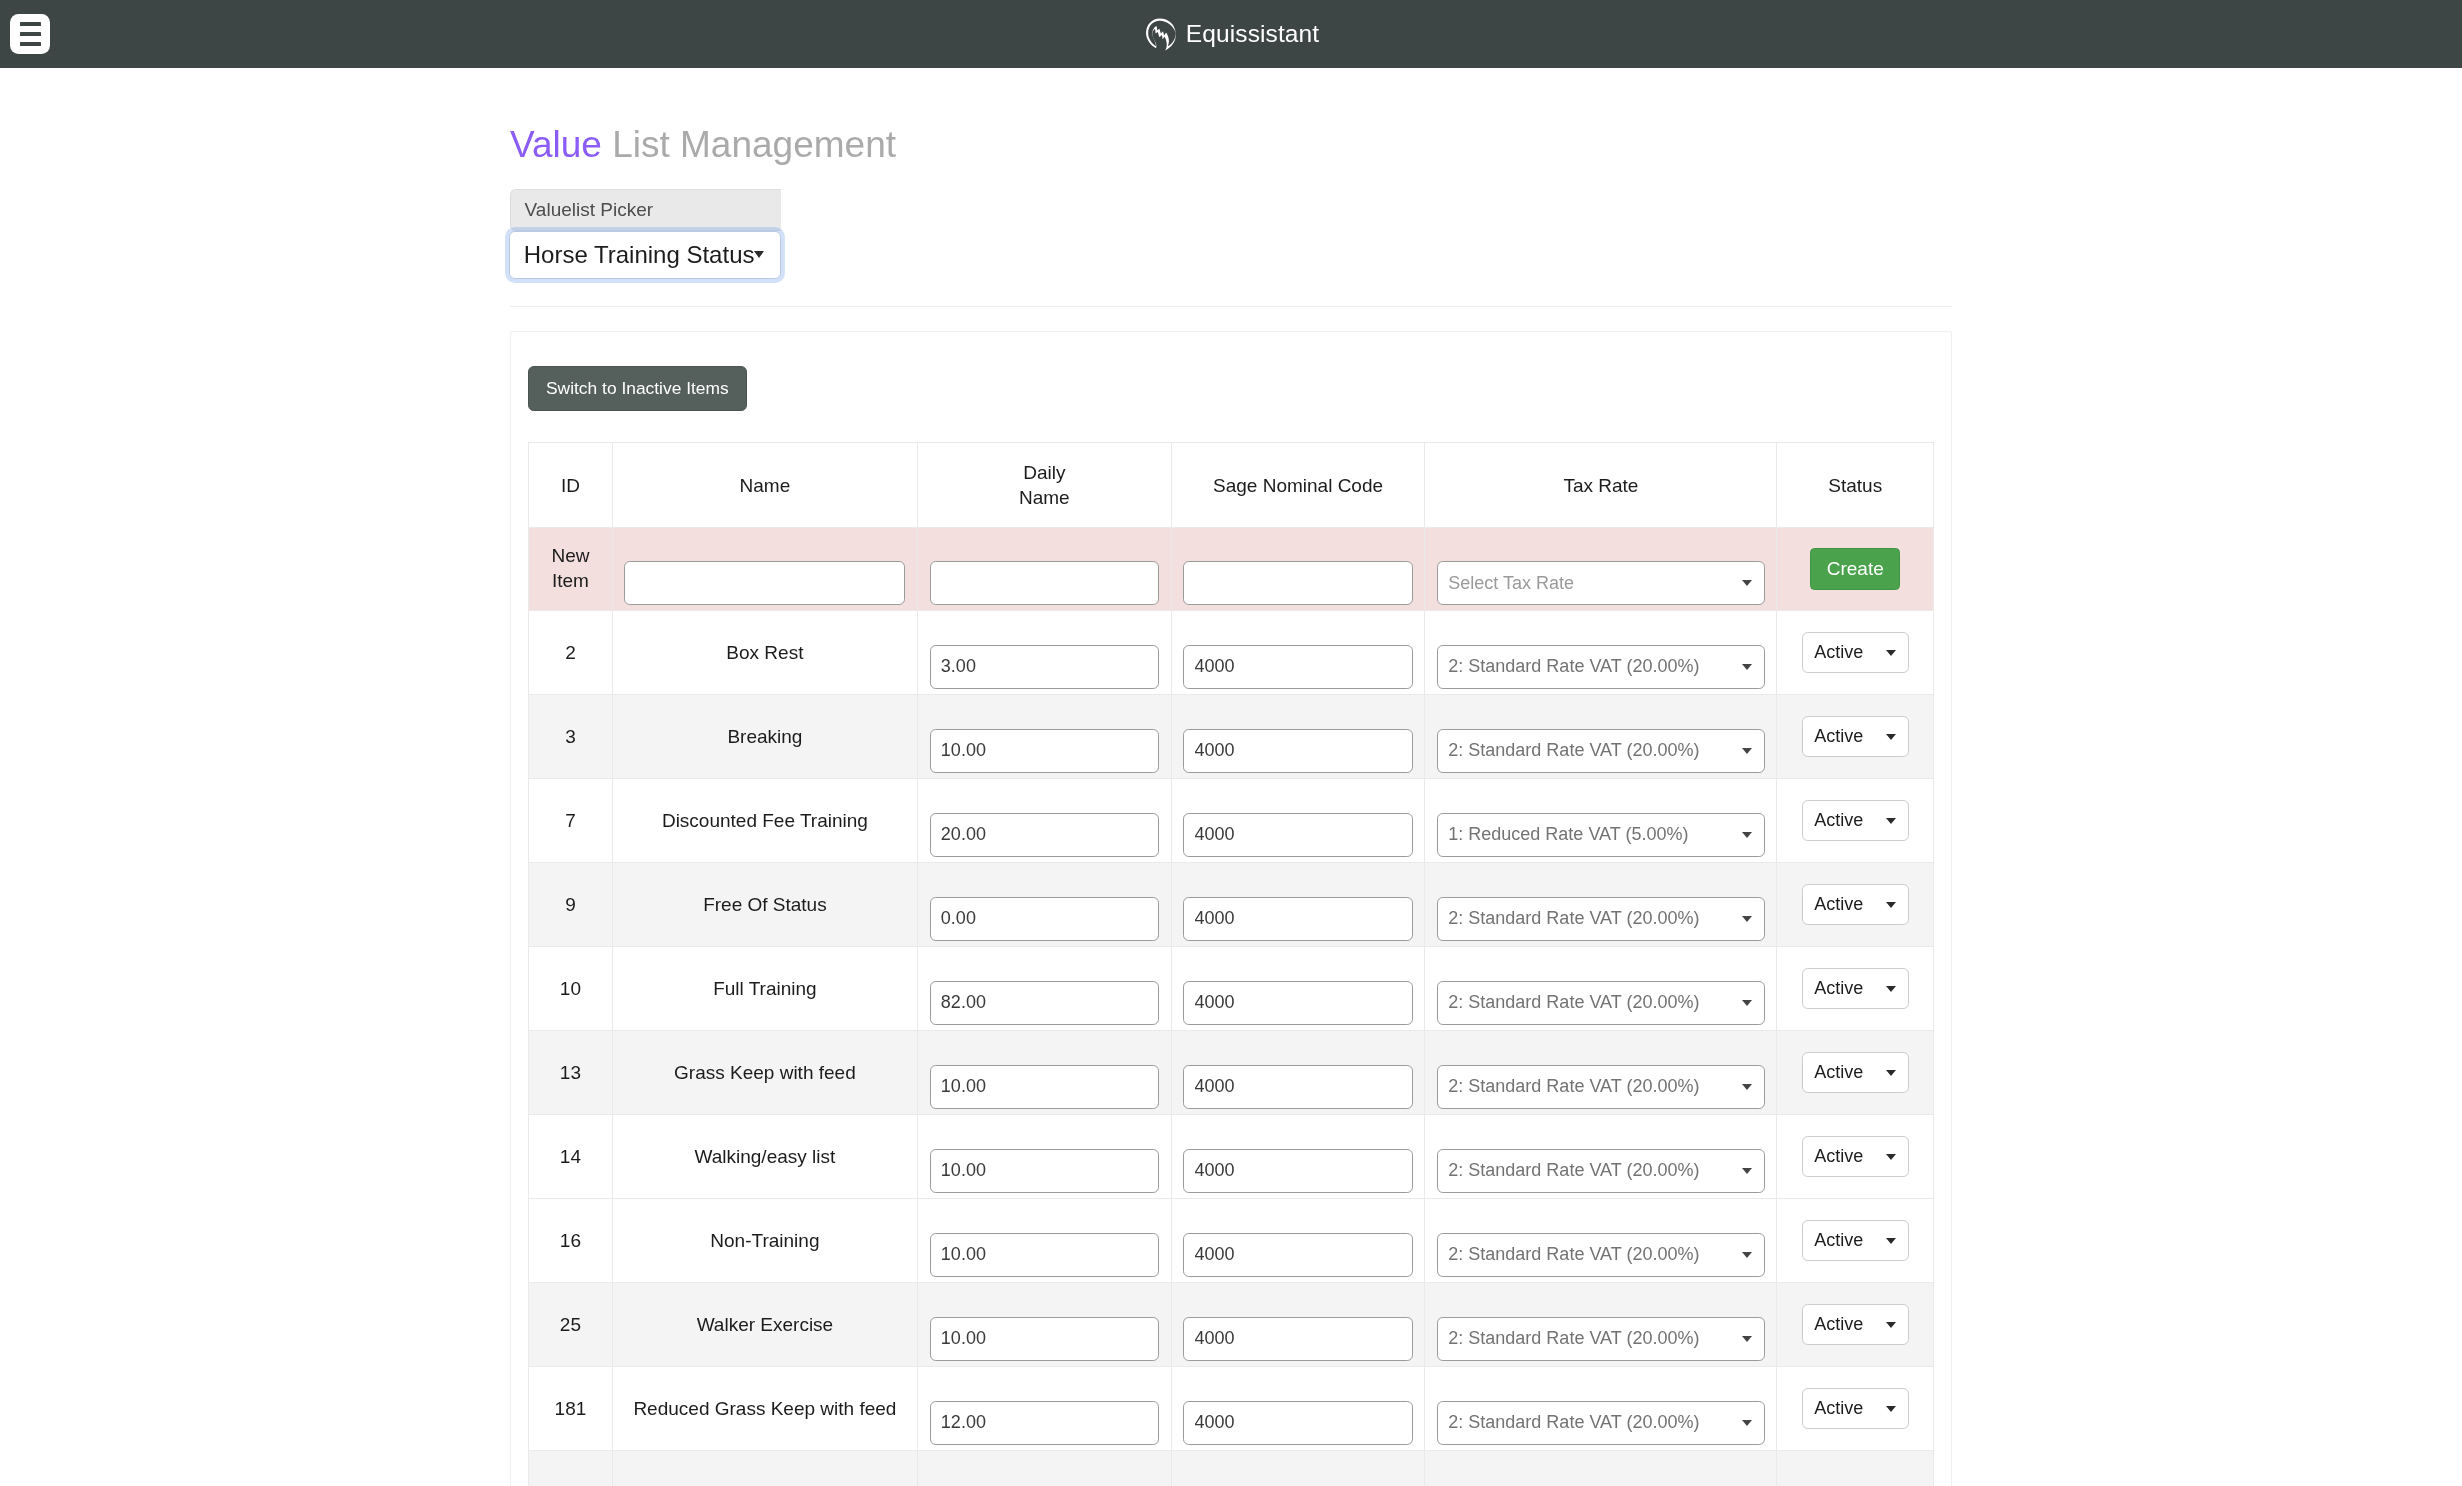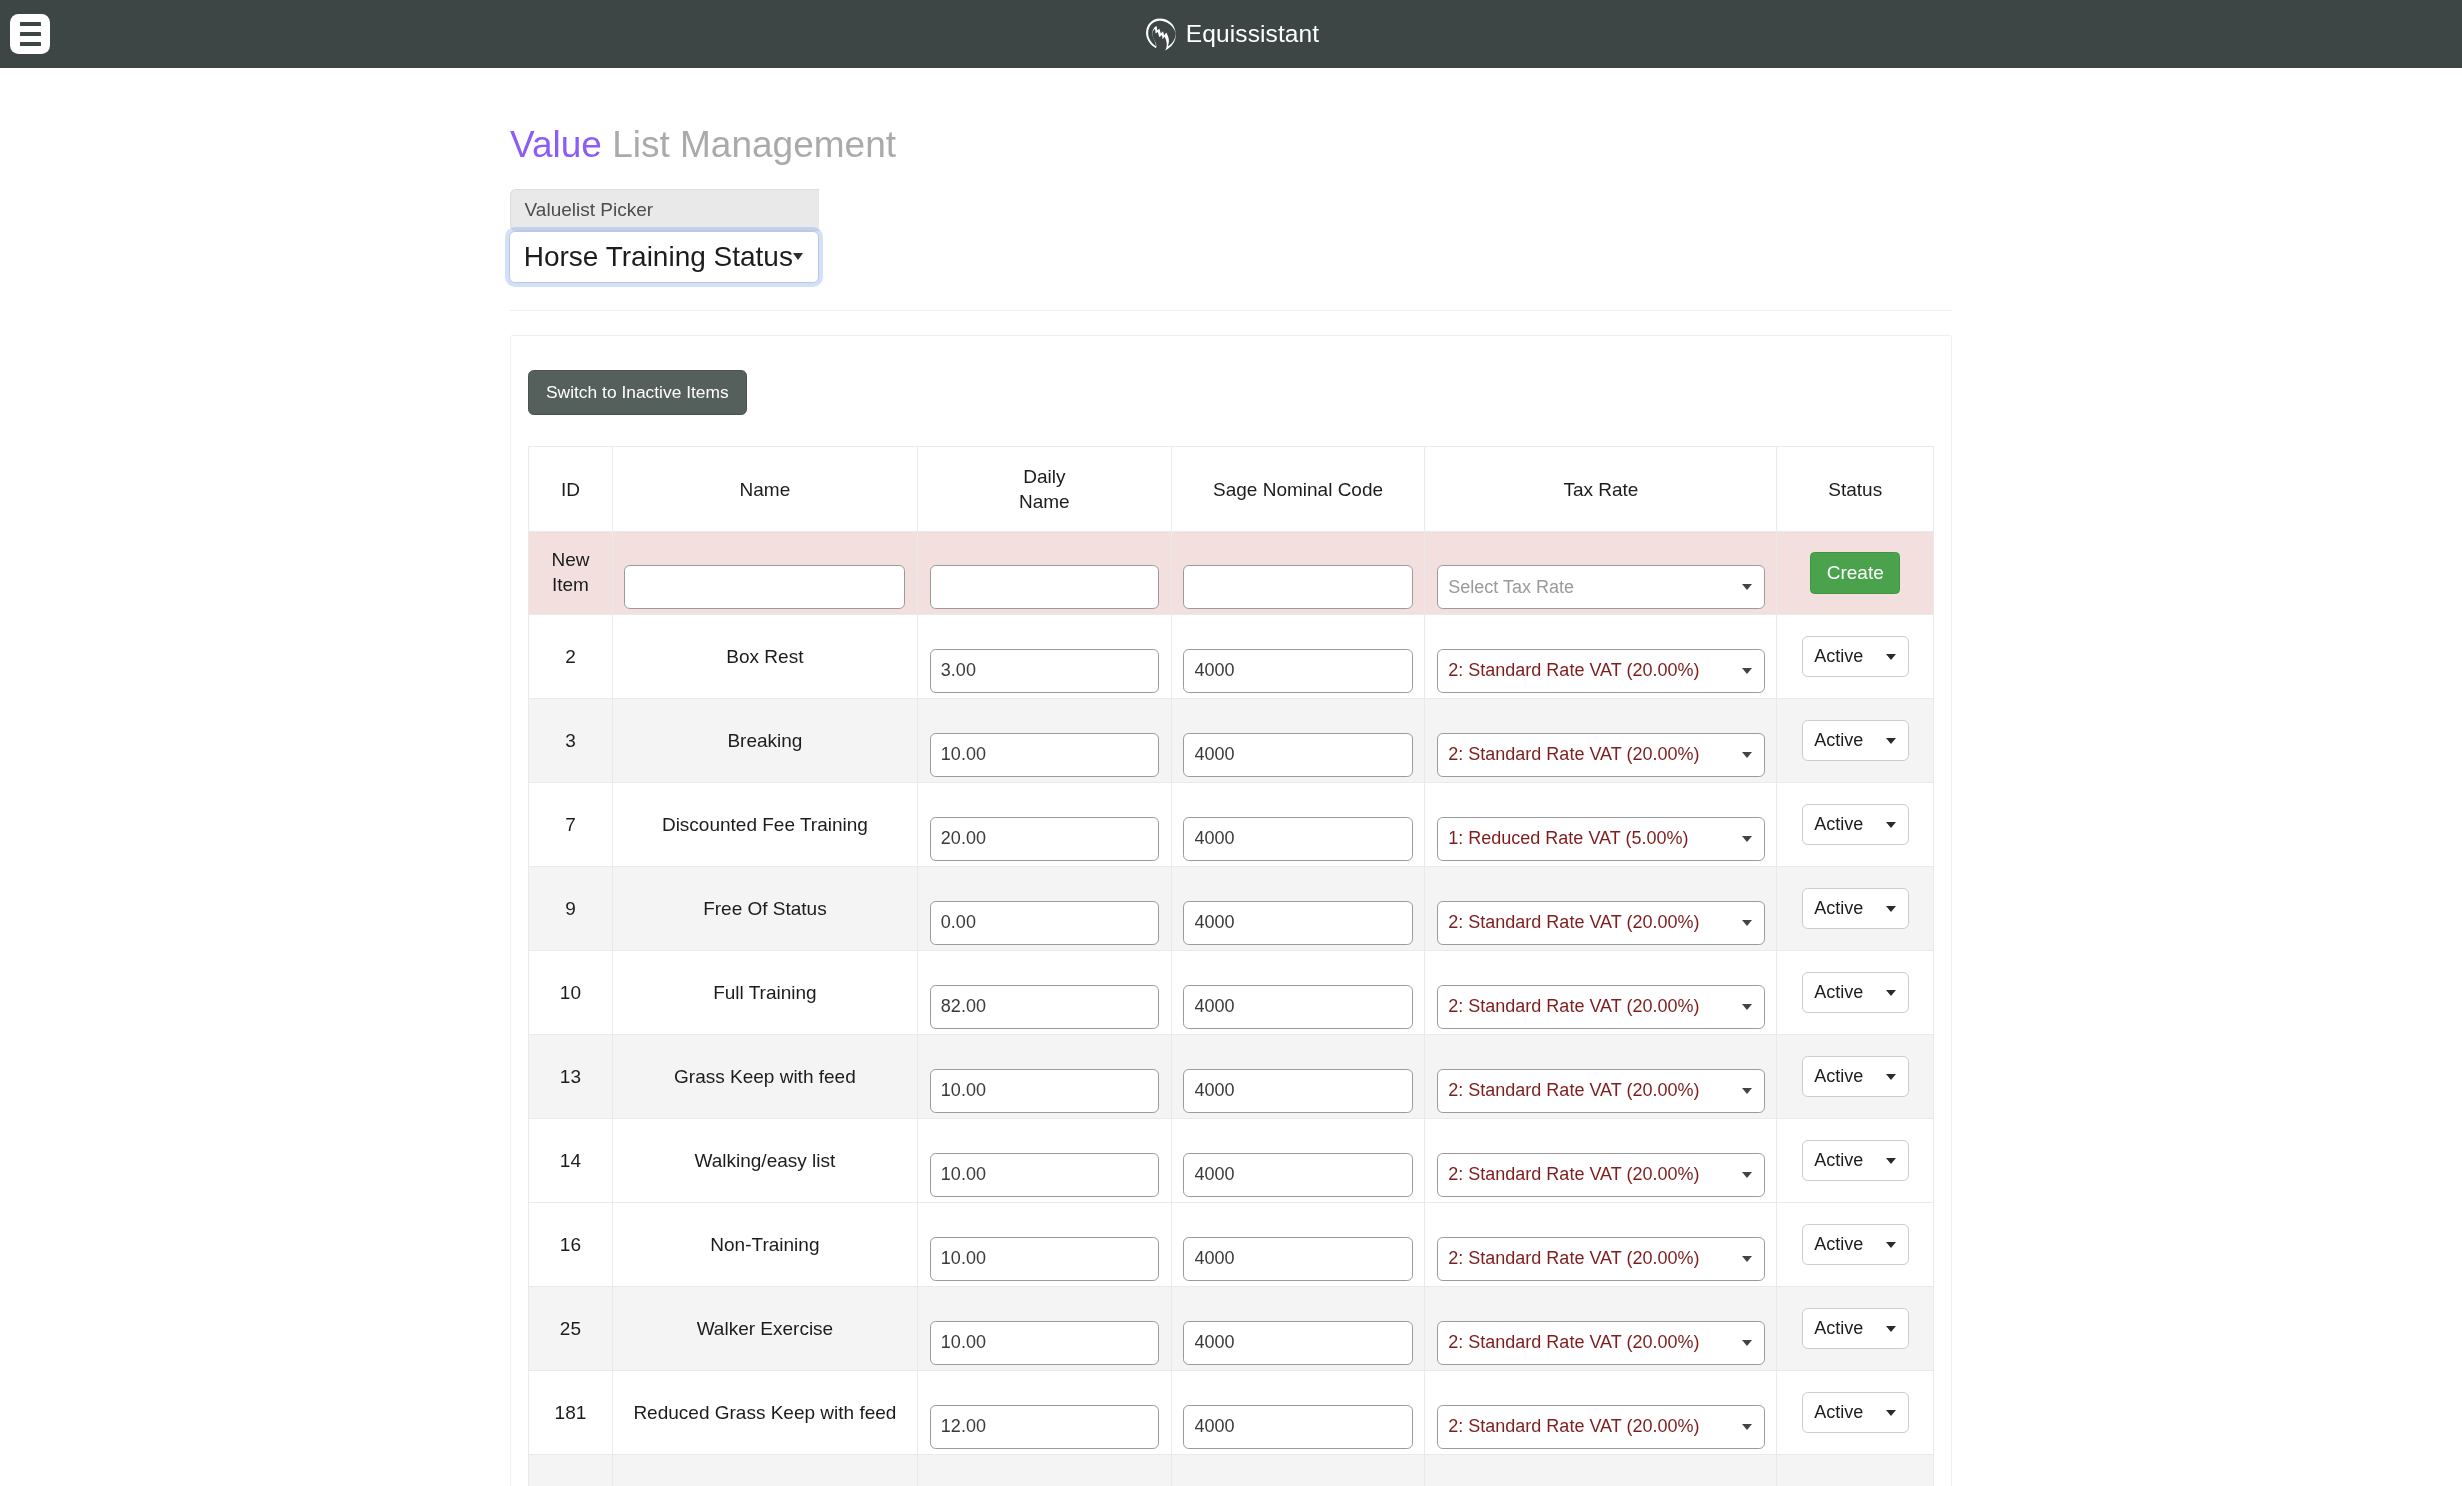"Horse Training Status" .picker-select { font-size: 28px -> 24px }
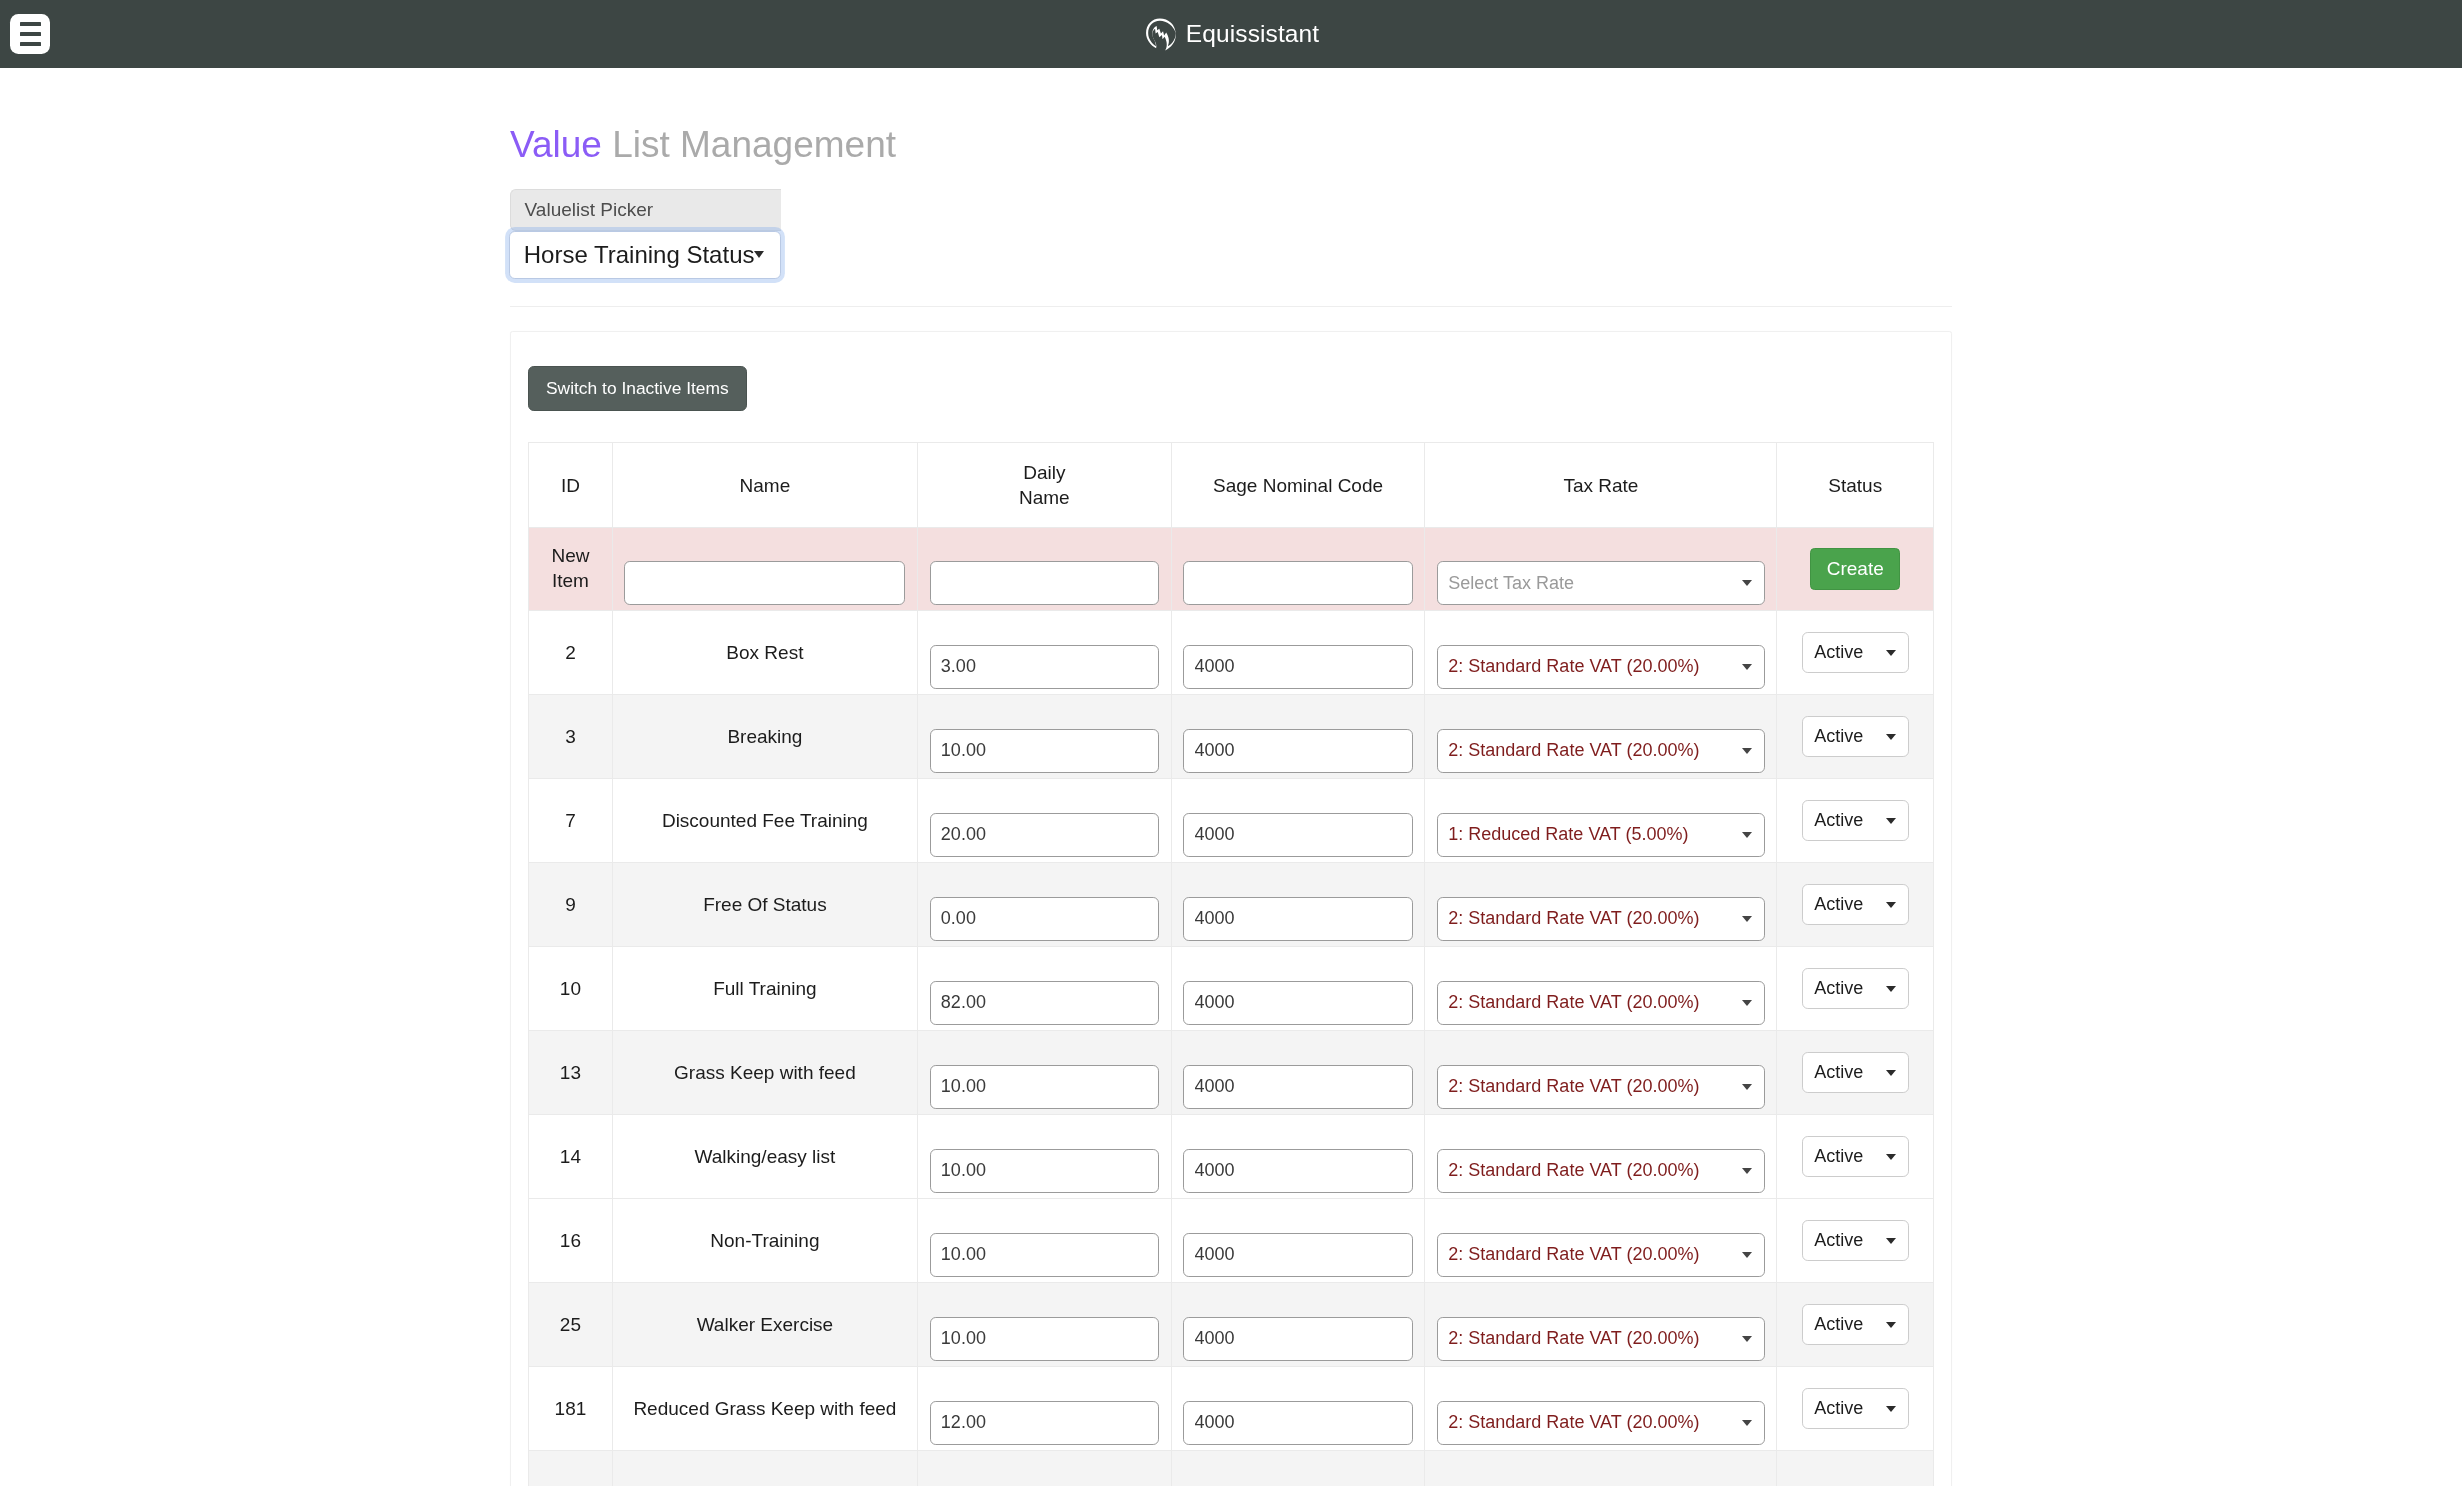"2: Standard Rate VAT (20.00%)" .sel { color: #7f1d1d -> #737373 }
